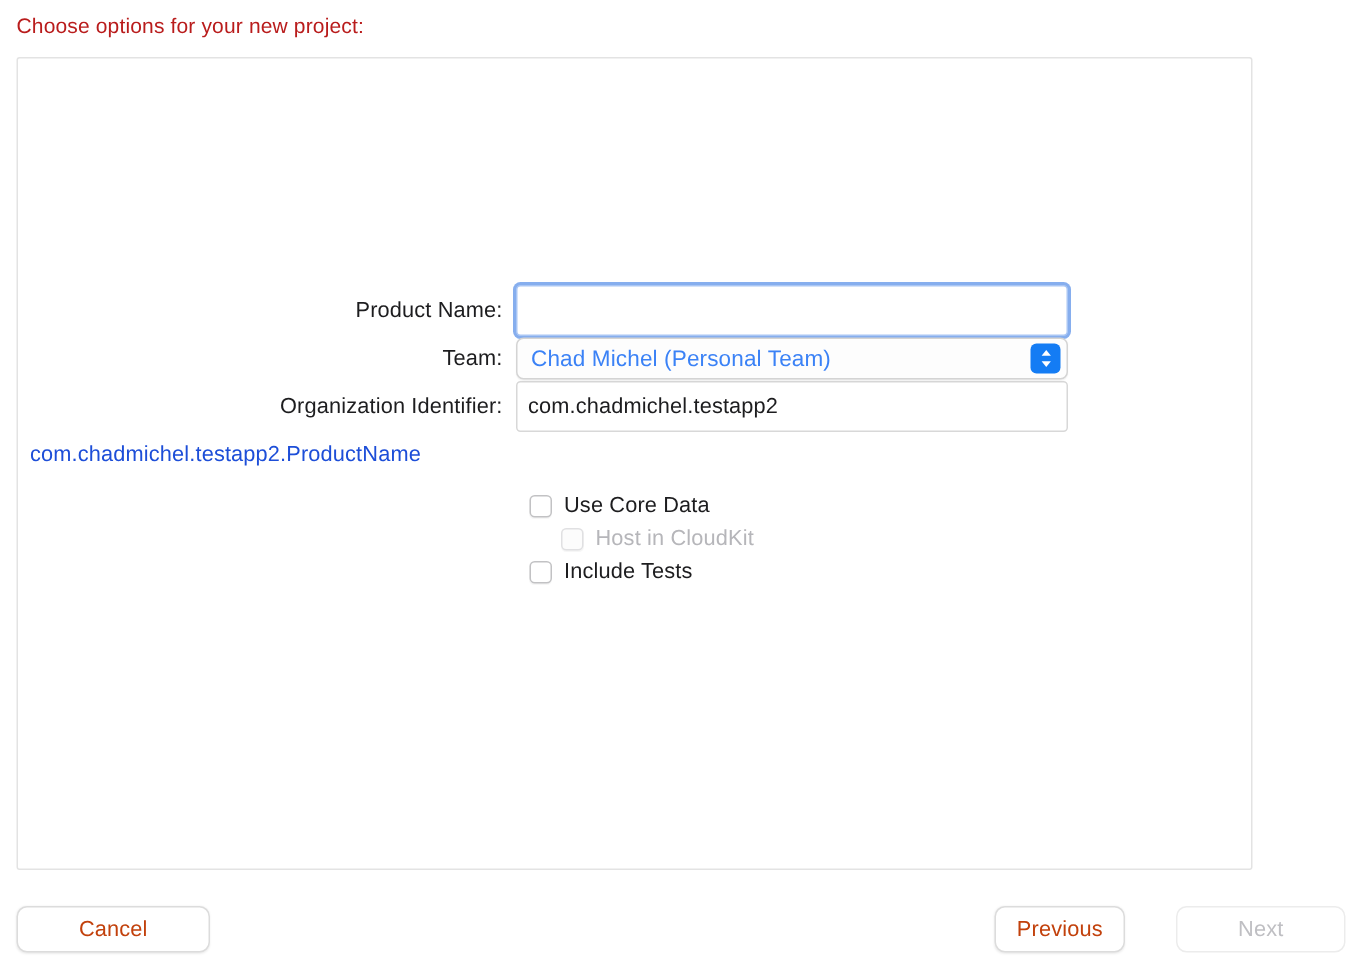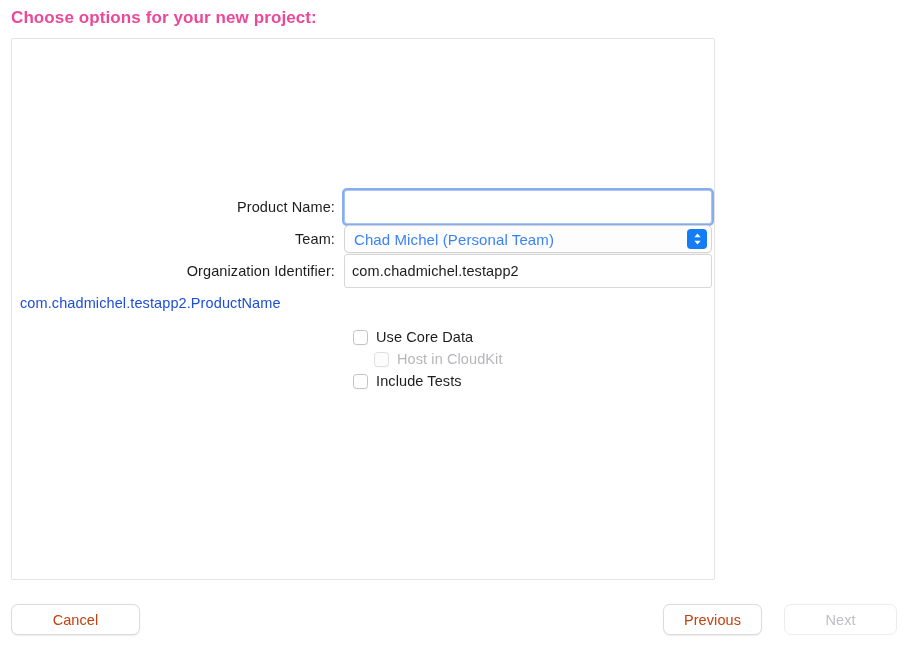"Choose options for your new" .prompt { color: #ec4899 -> #b91c1c; font-size: 17px -> 14px; font-weight: bold -> none }
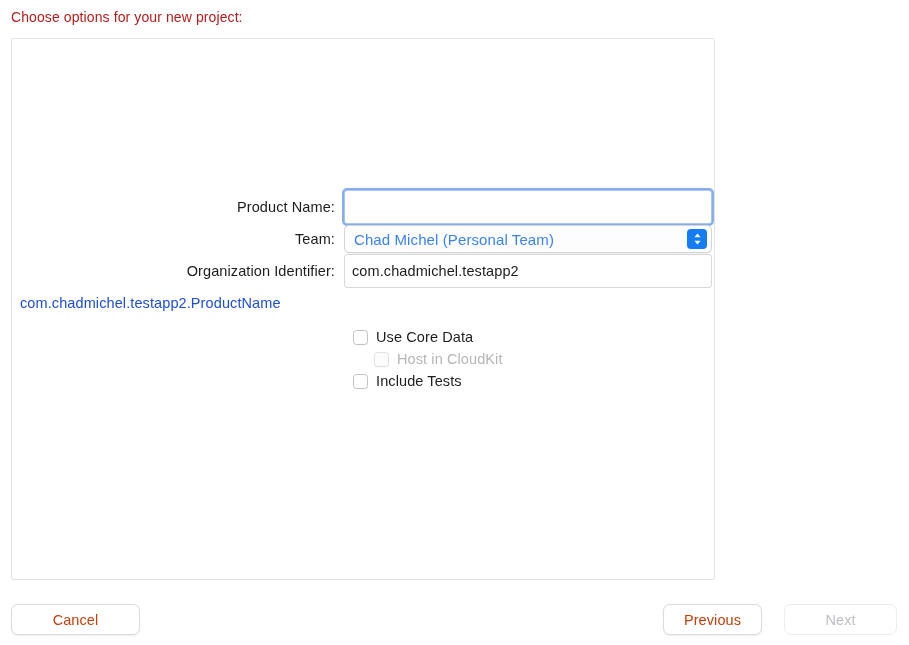"Product Name:" .panel { width: 704px -> 824px }
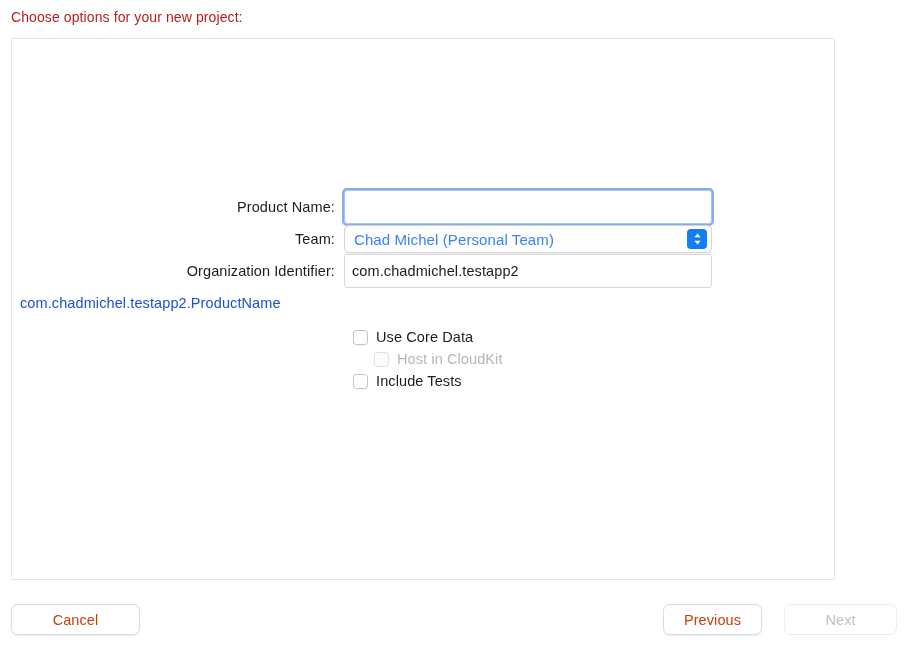"Previous" #previous-btn { width: 99px -> 87px }
